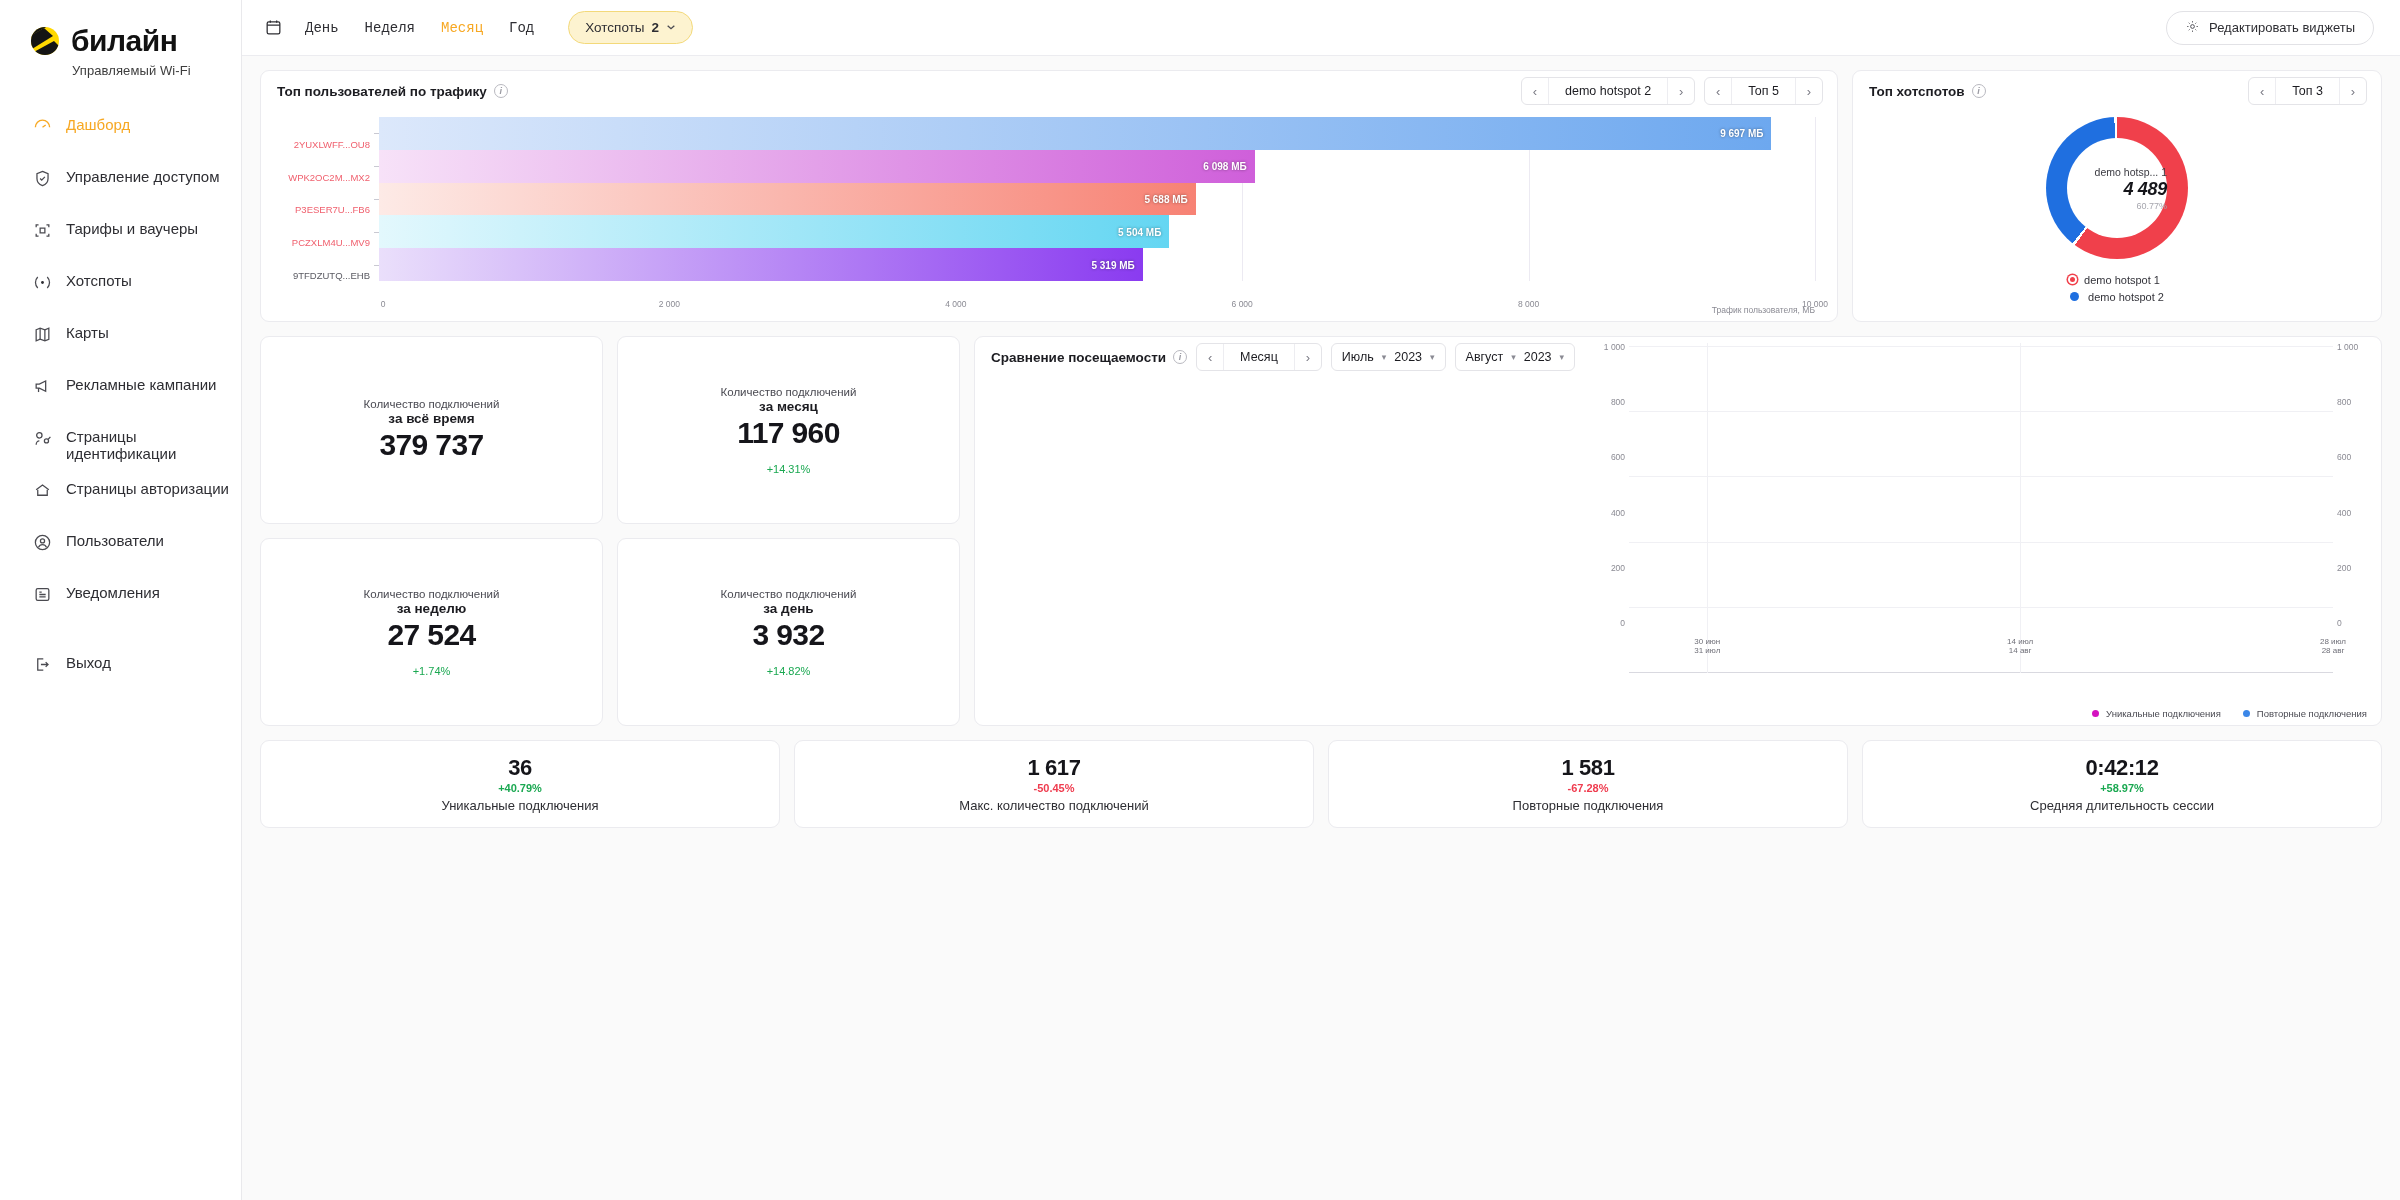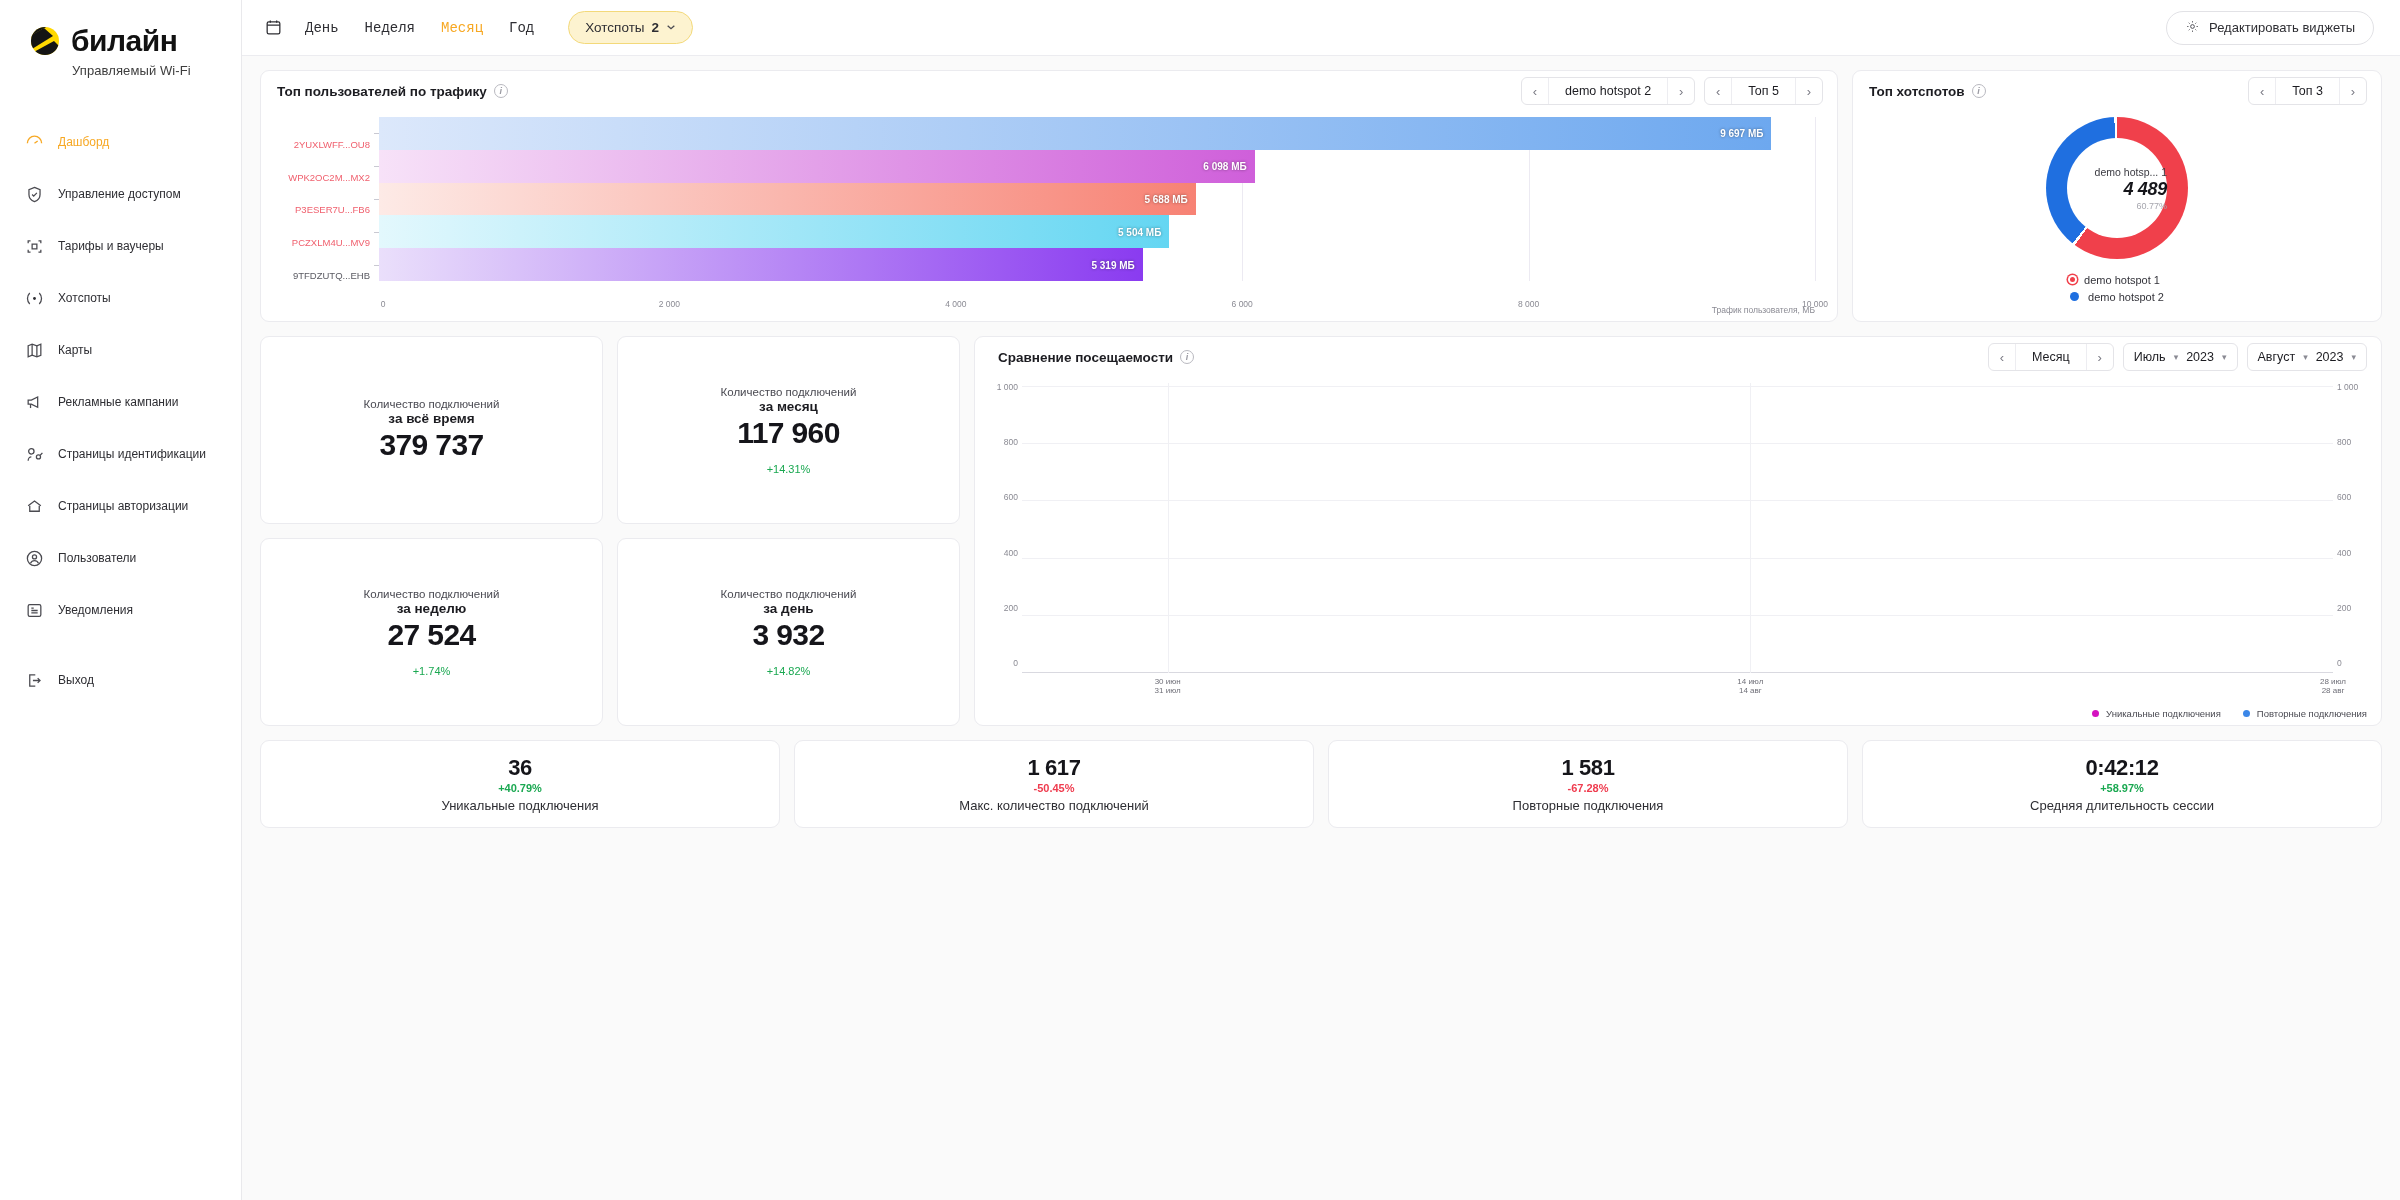"Дашборд" .nav-item { align-items: center -> flex-start; font-size: 12px -> 15px; padding-left: 24px -> 32px }
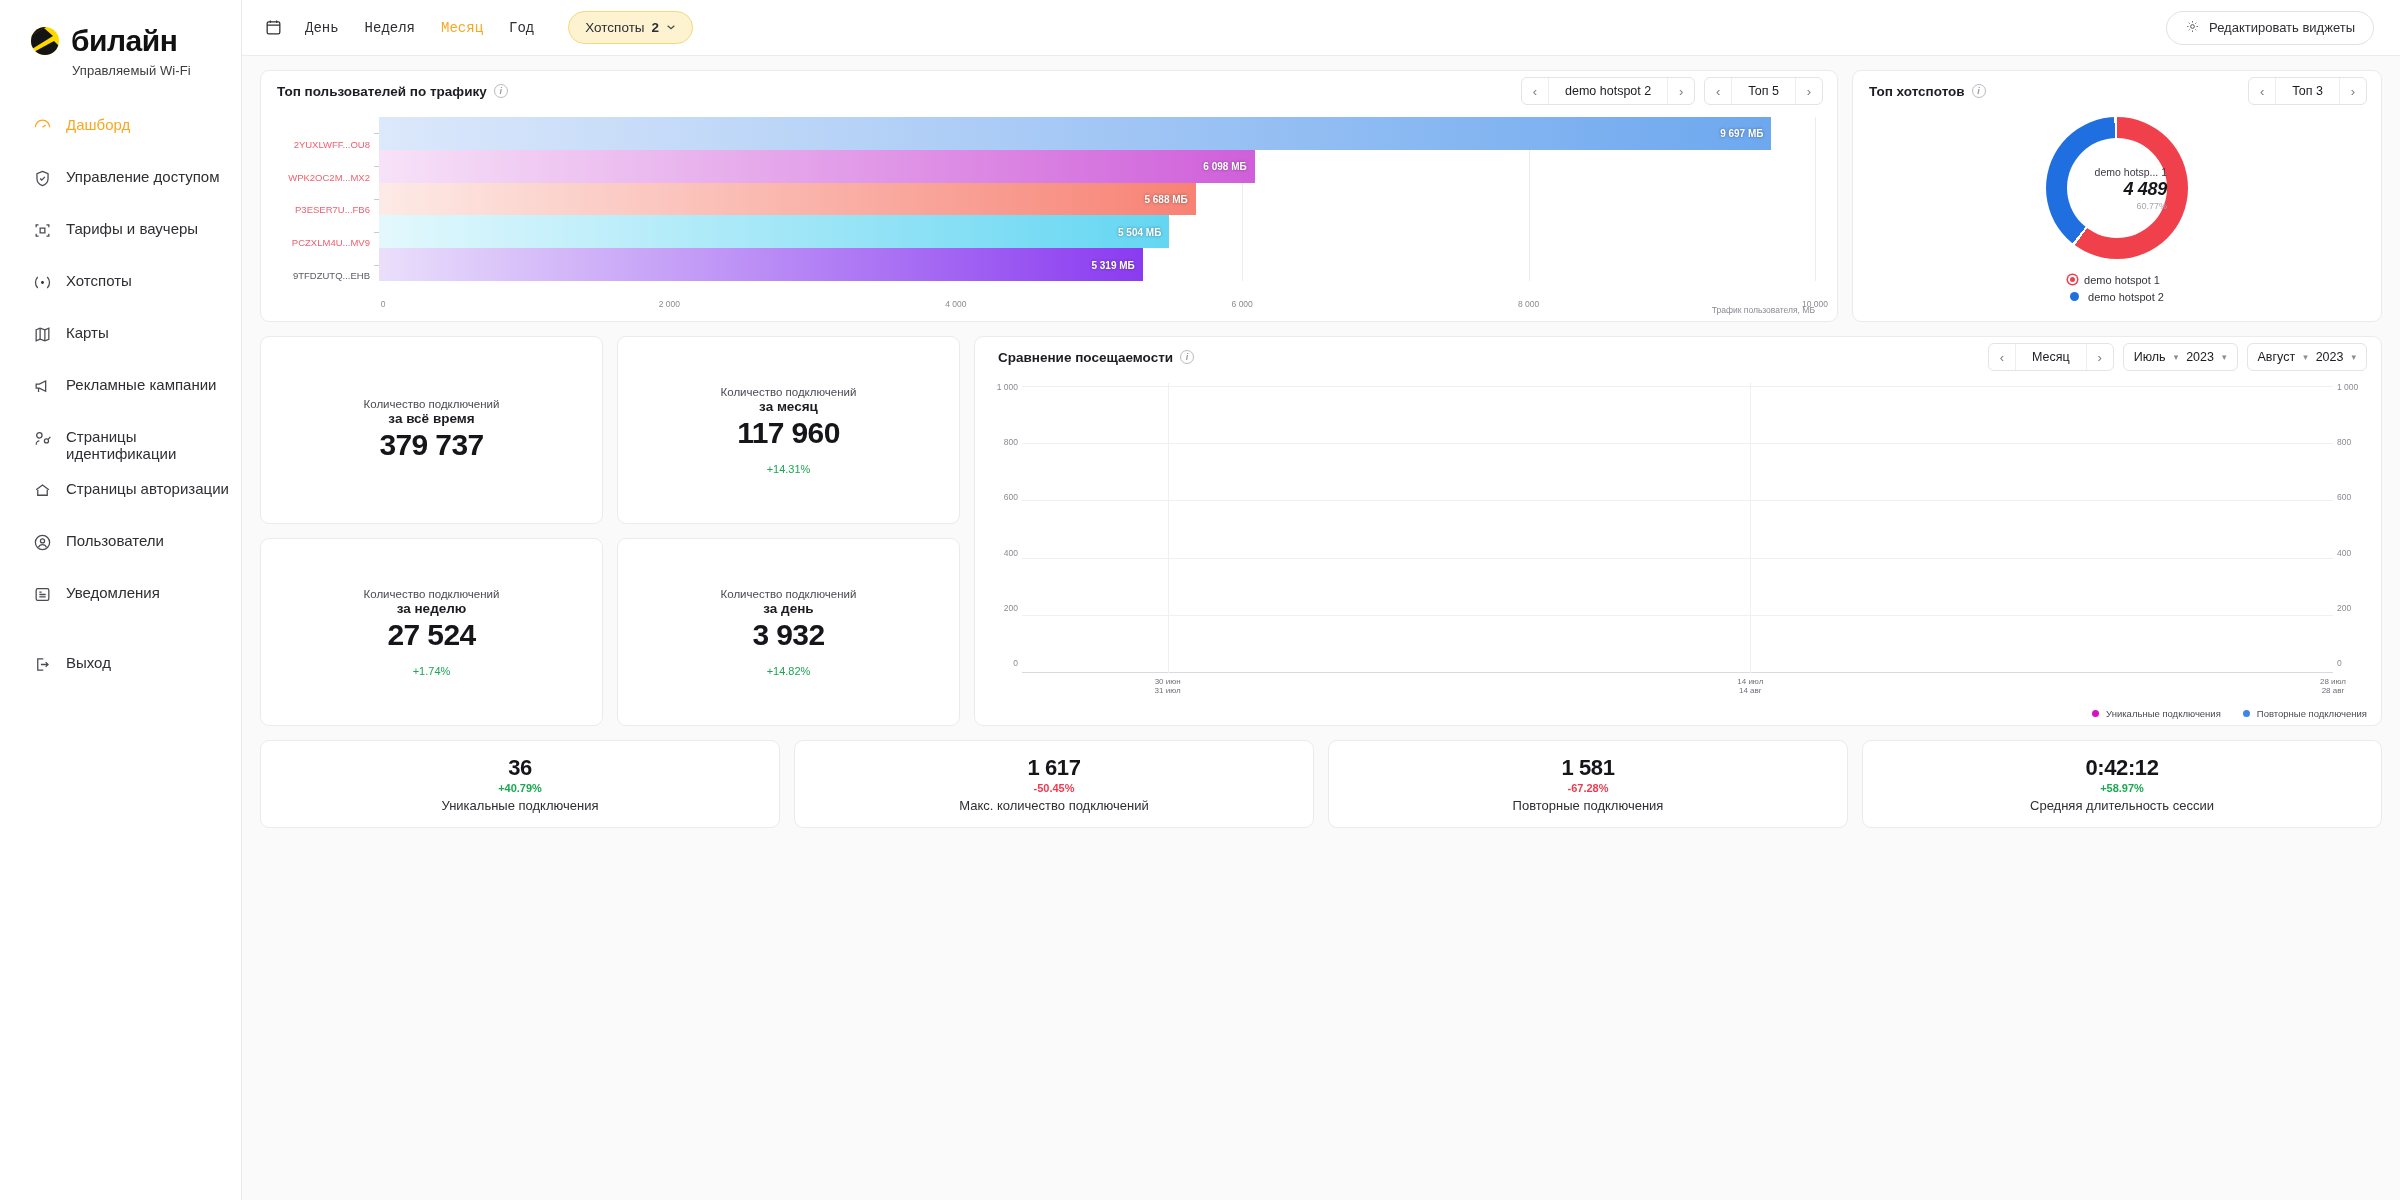"Сравнение посещаемости" .panel-visits { flex-direction: column -> row; padding-left: 7px -> none }
